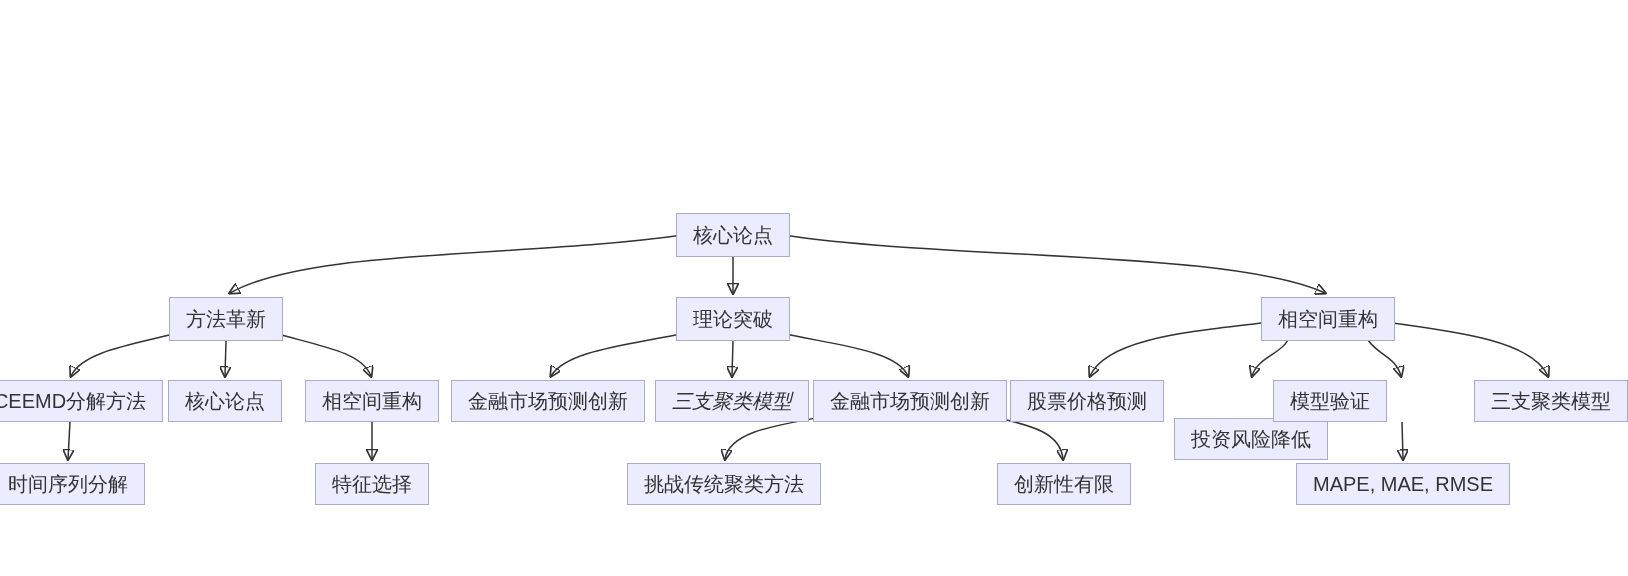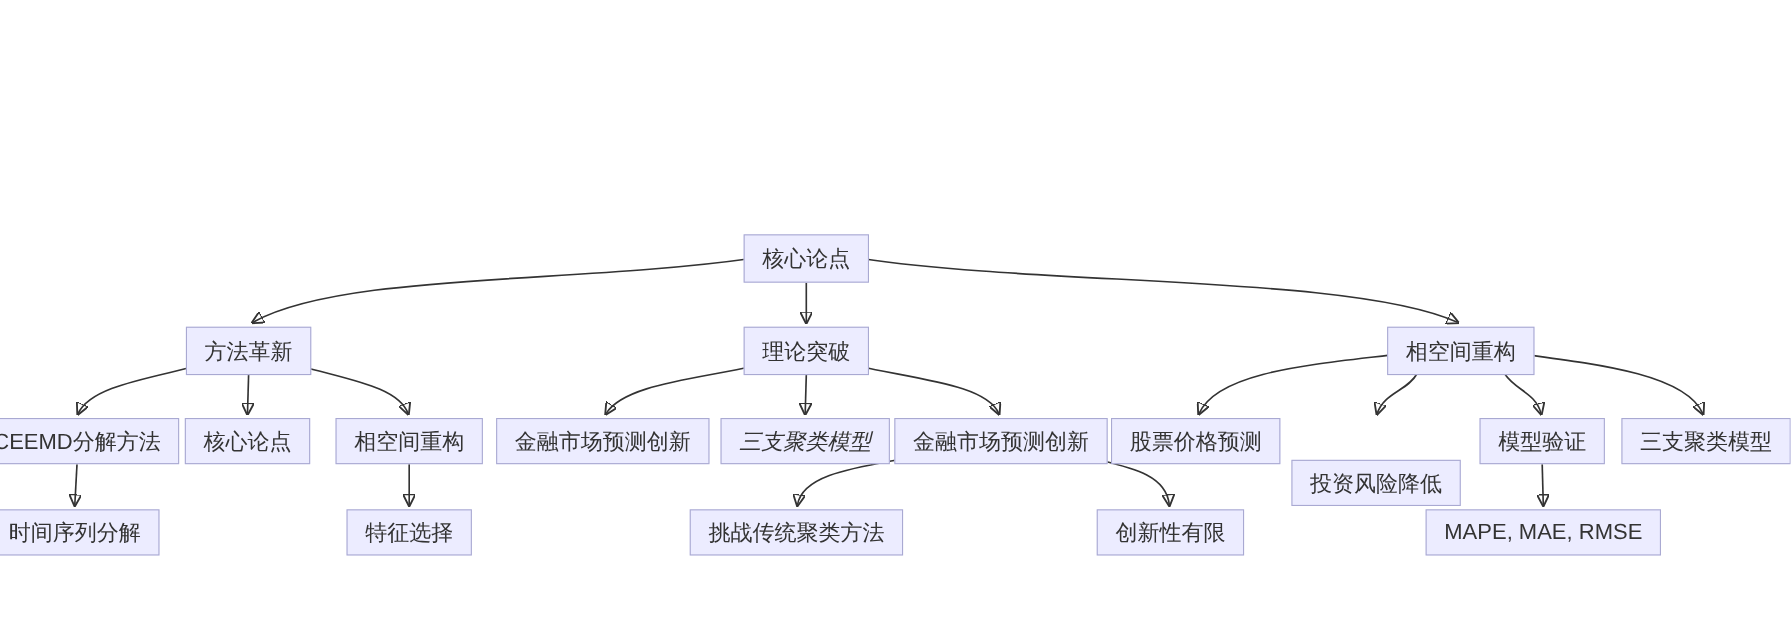"模型验证" .n-validate { left: 1402px -> 1330px }
